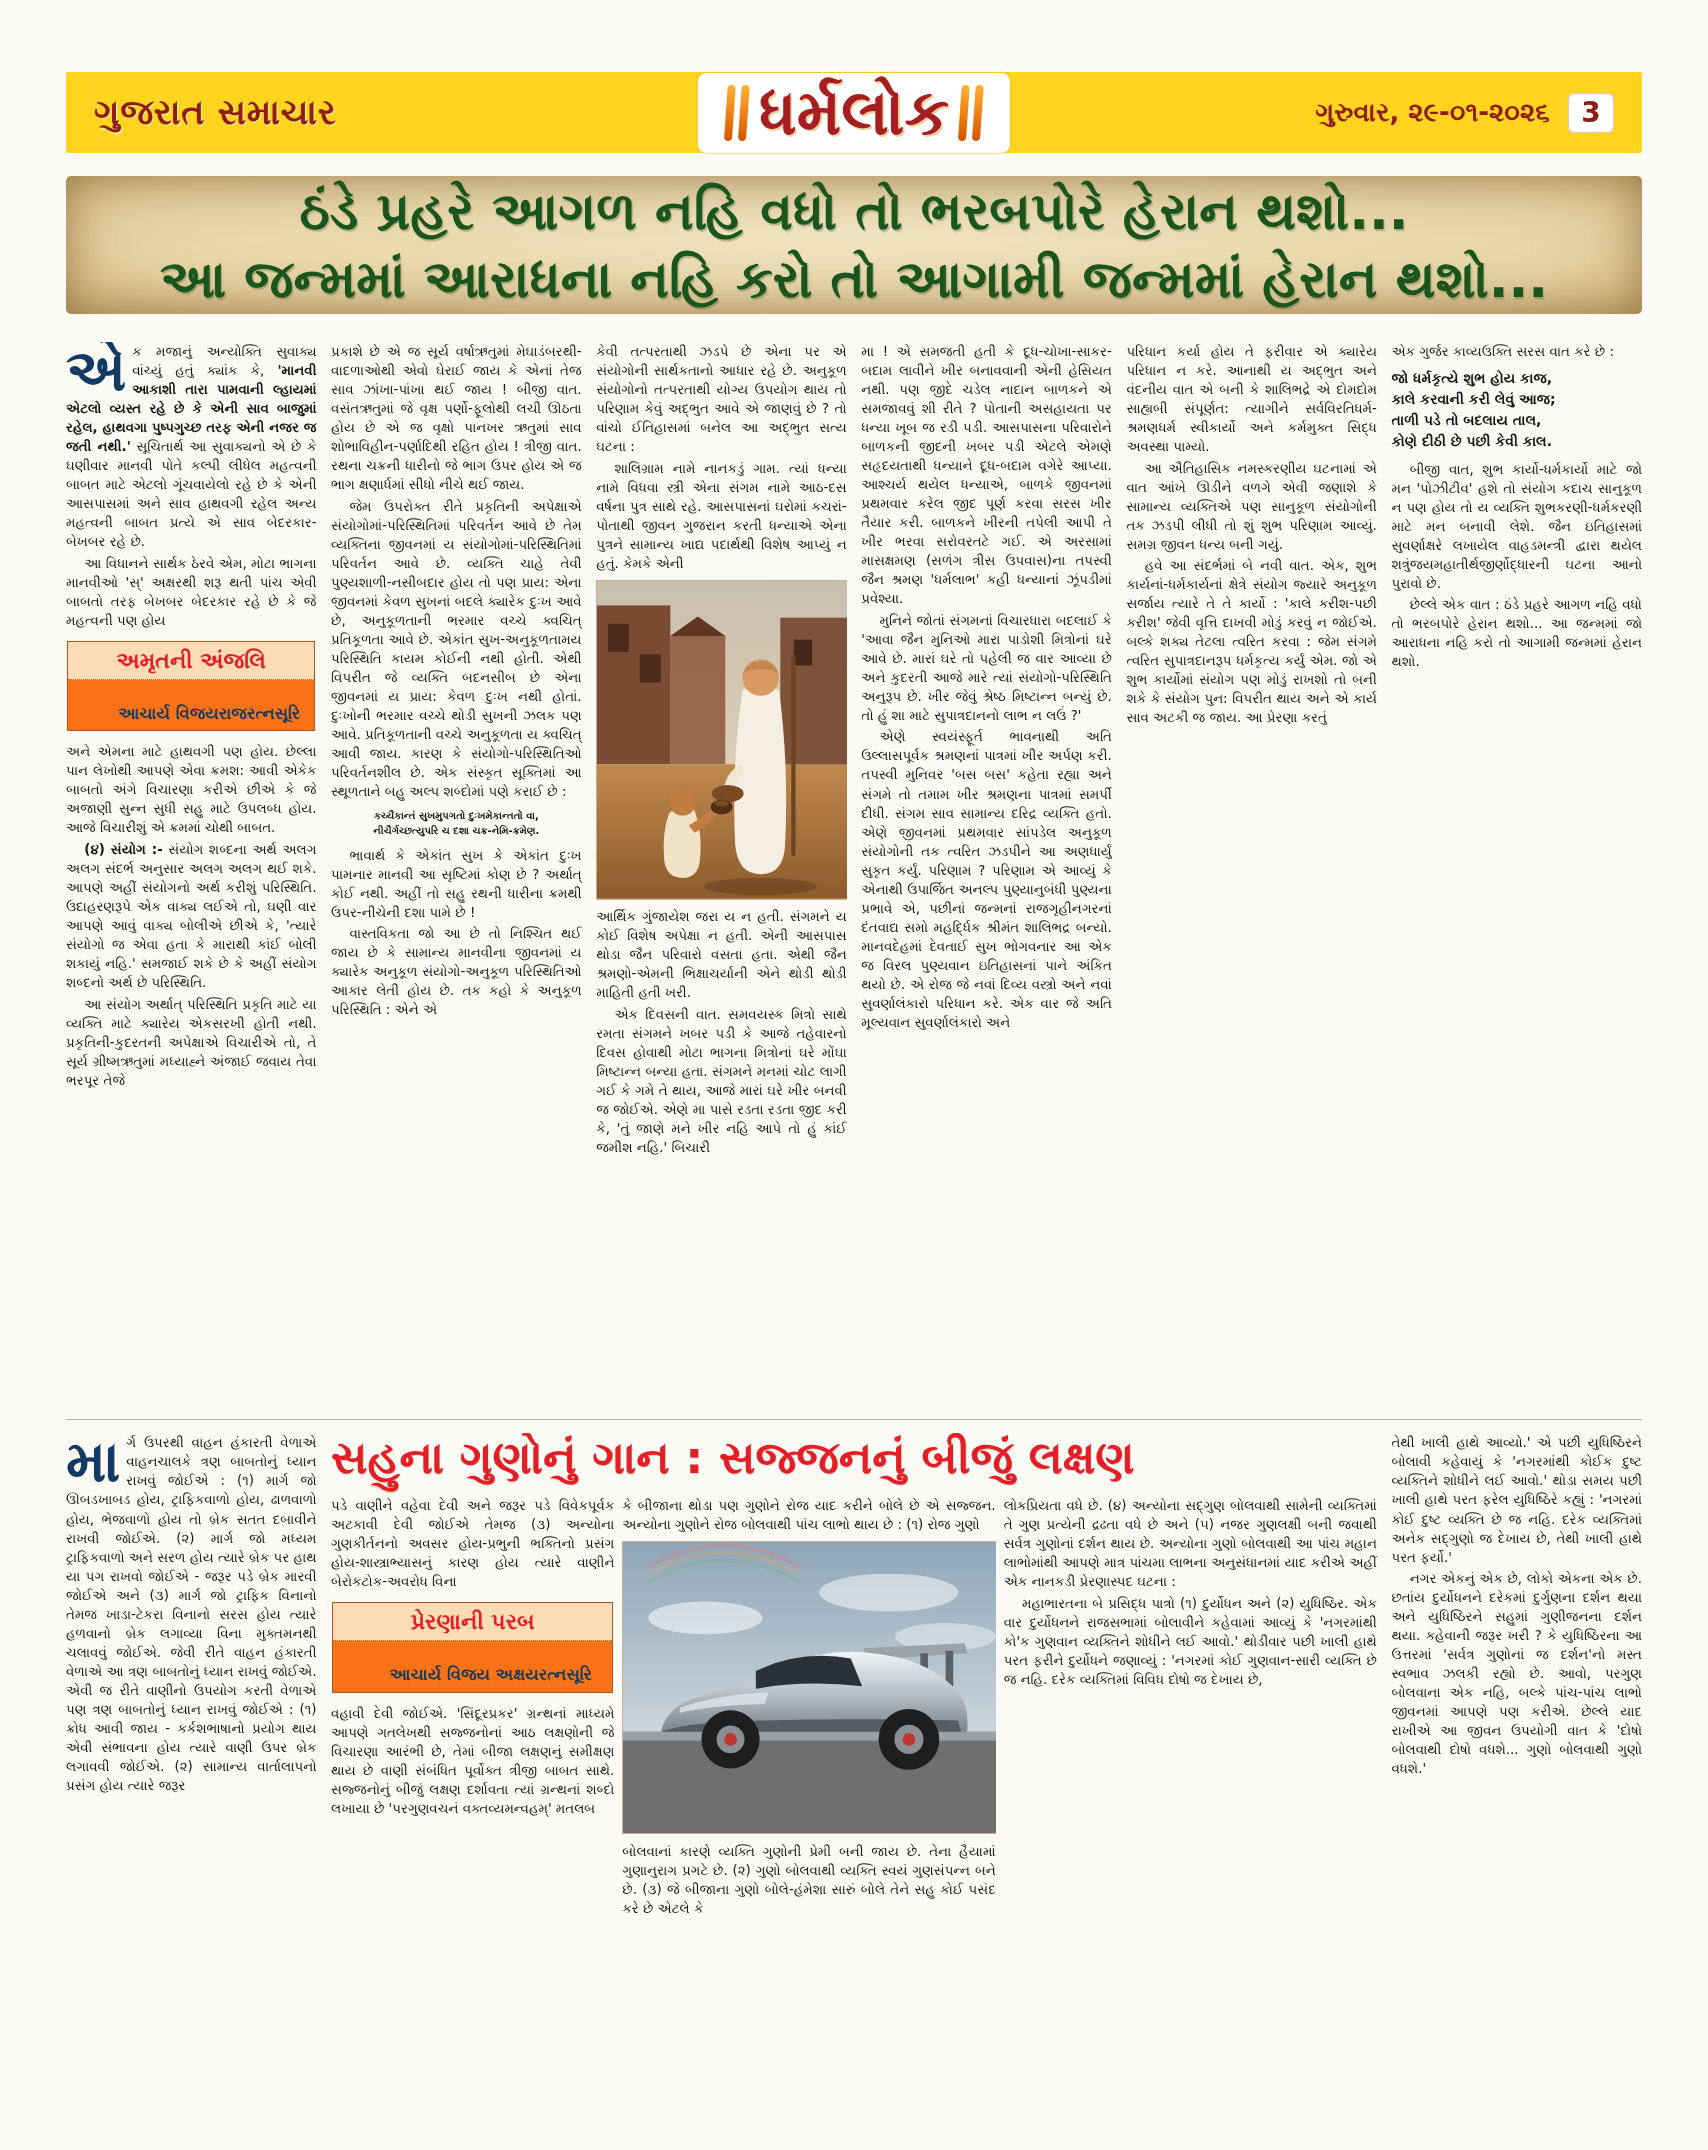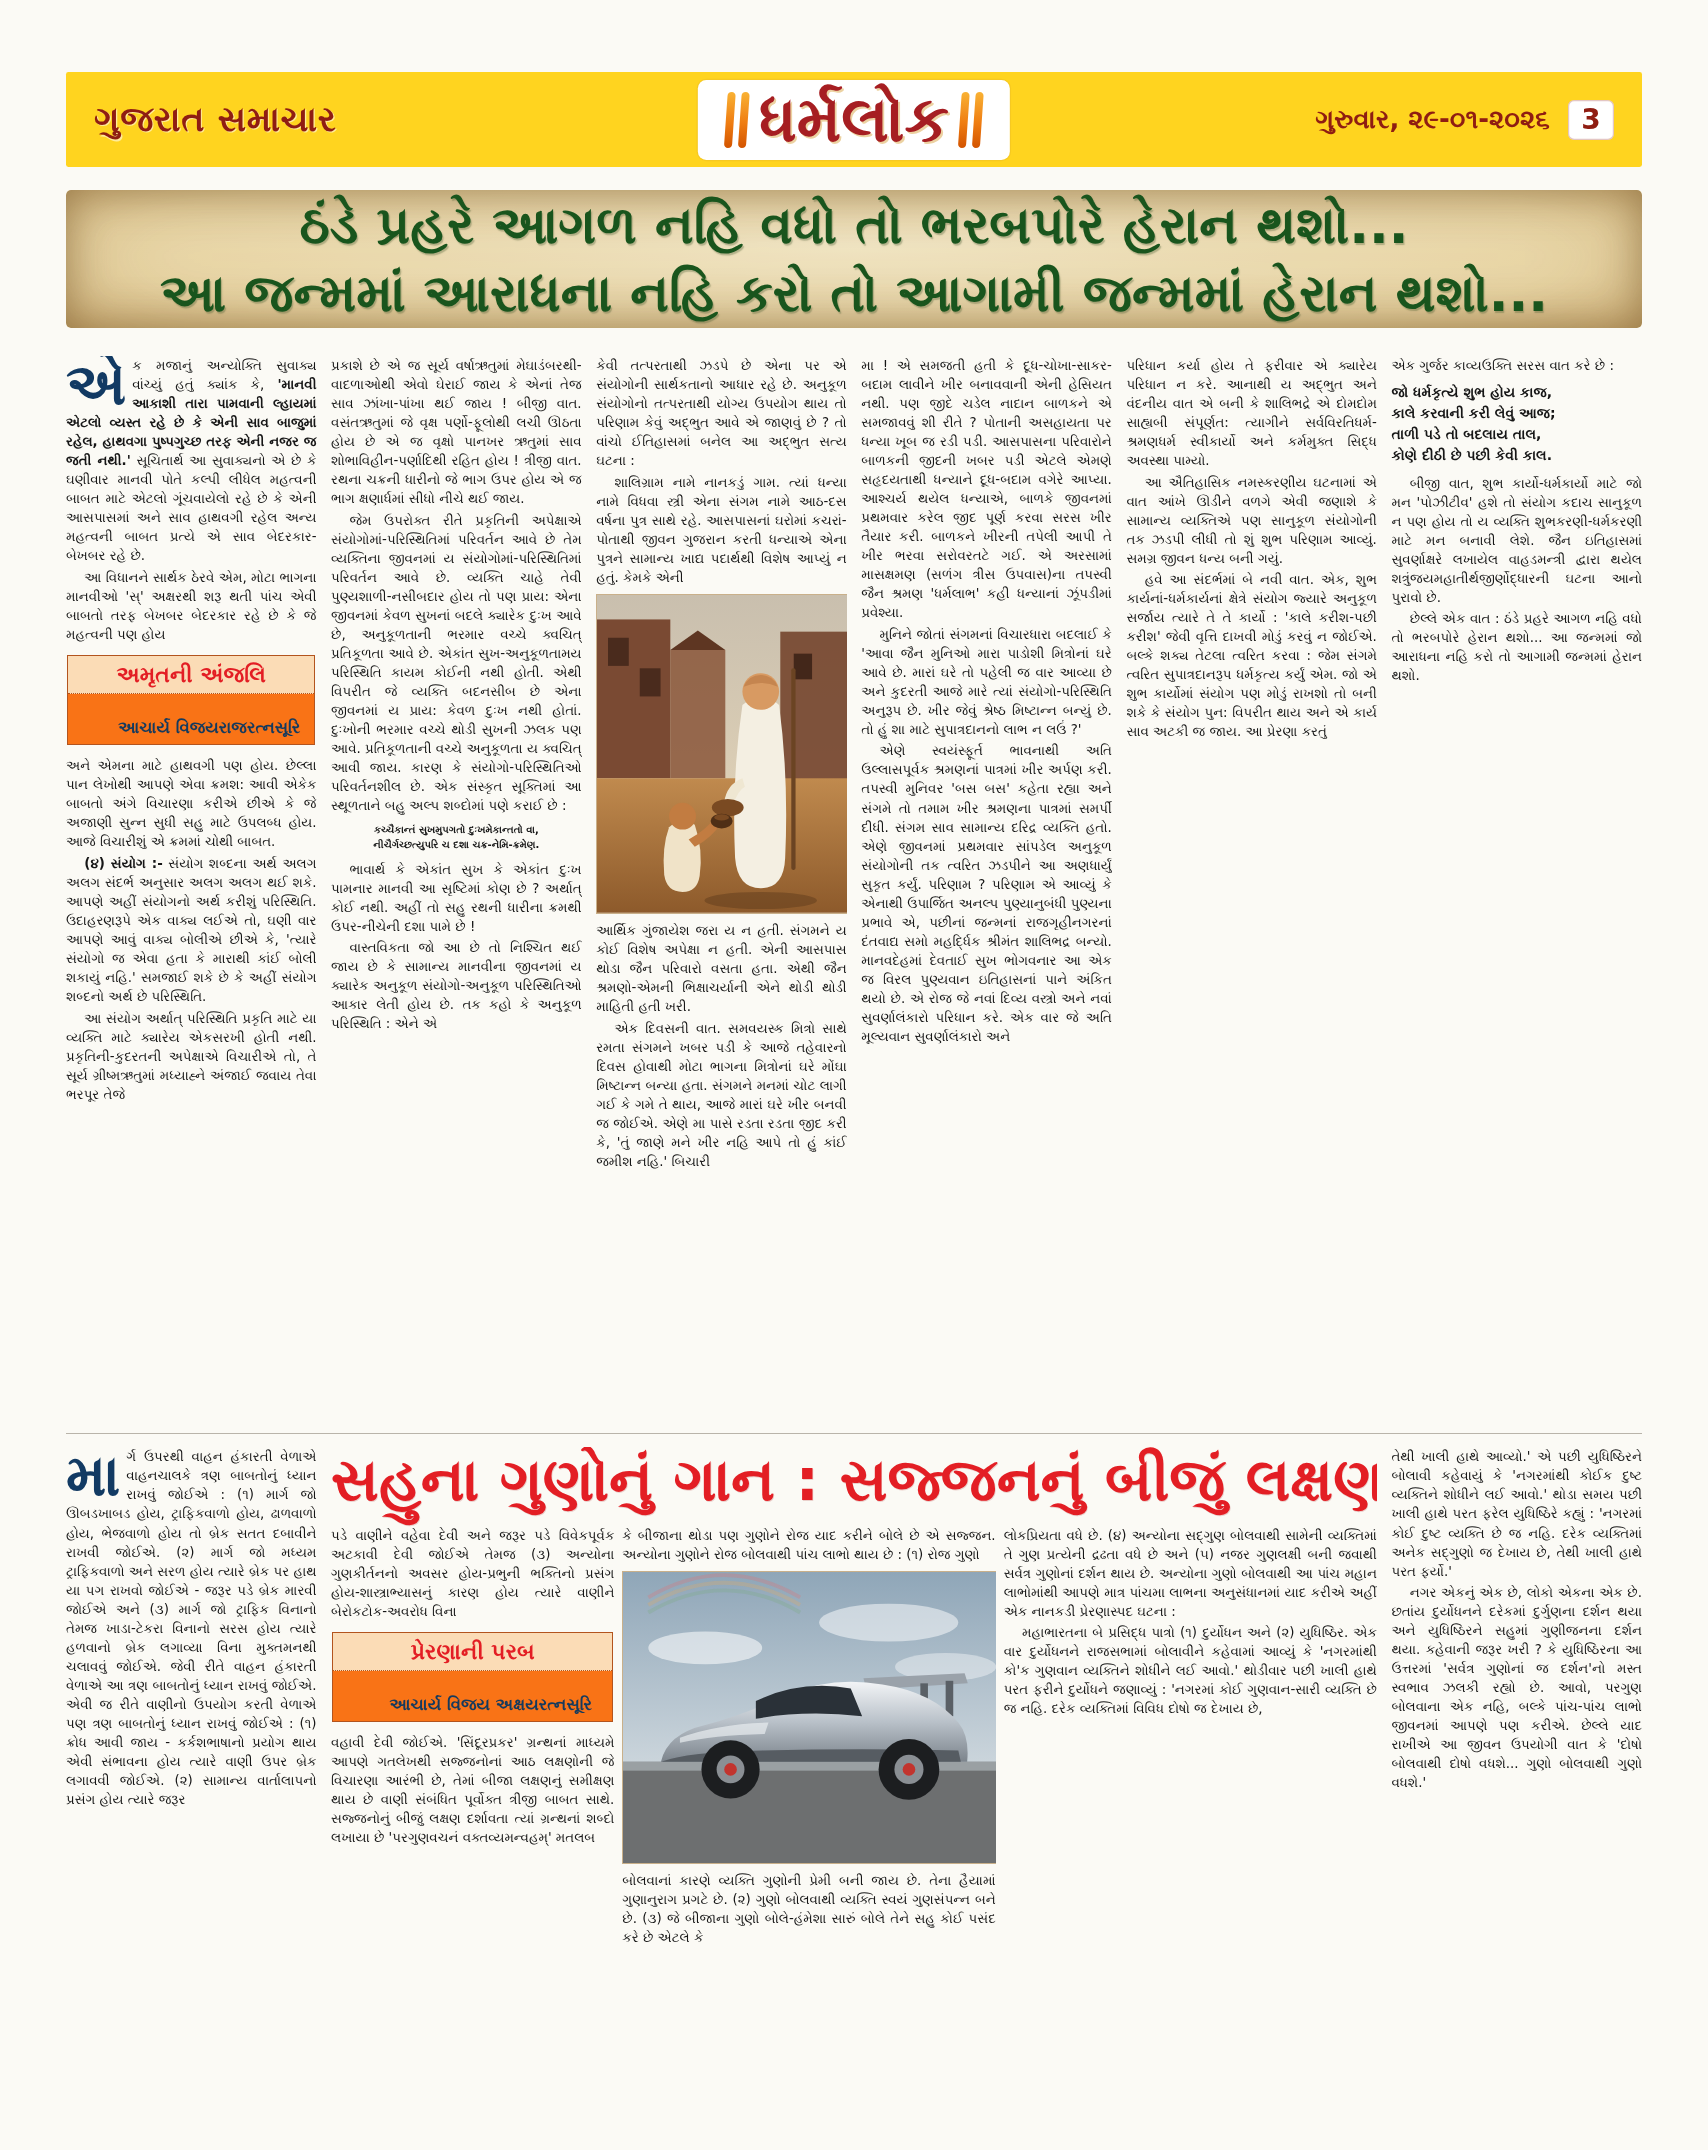"ગુજરાત સમાચાર" .masthead { padding: 7px 28px -> 0 28px }
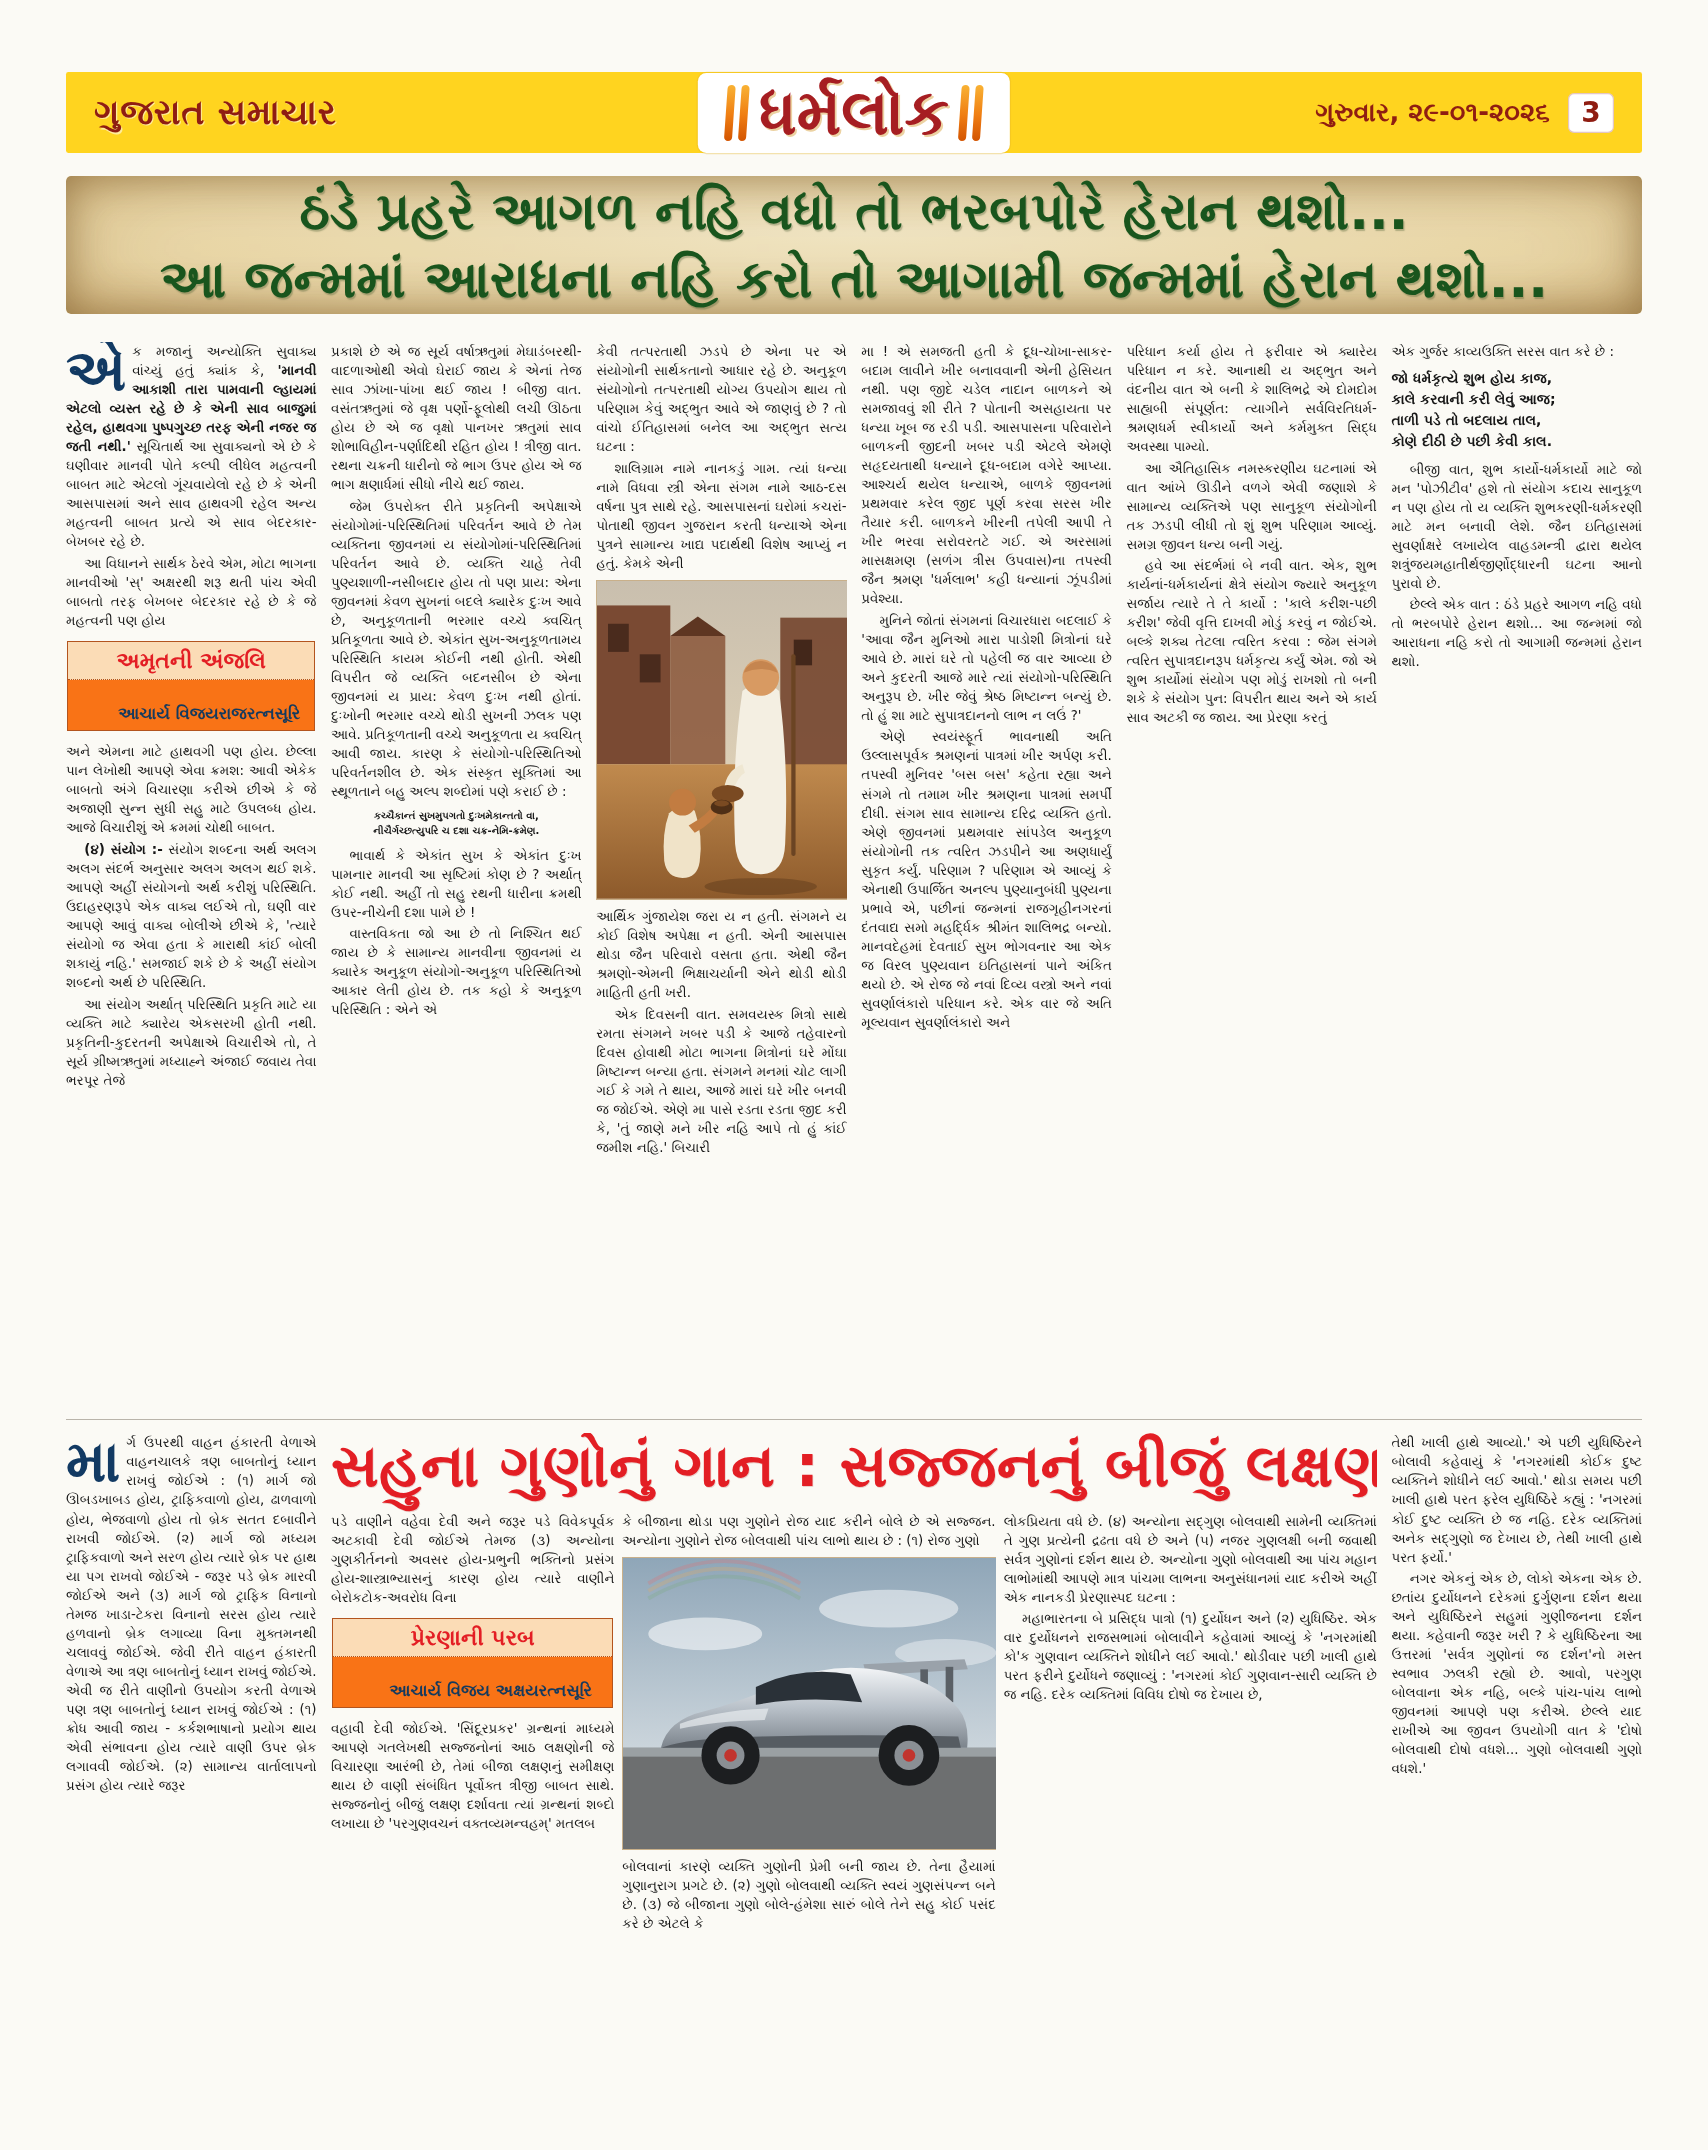"સહુના ગુણોનું ગાન : સજ્જનનું" .headline2 { font-size: 59px -> 45px; text-align: right -> left }
